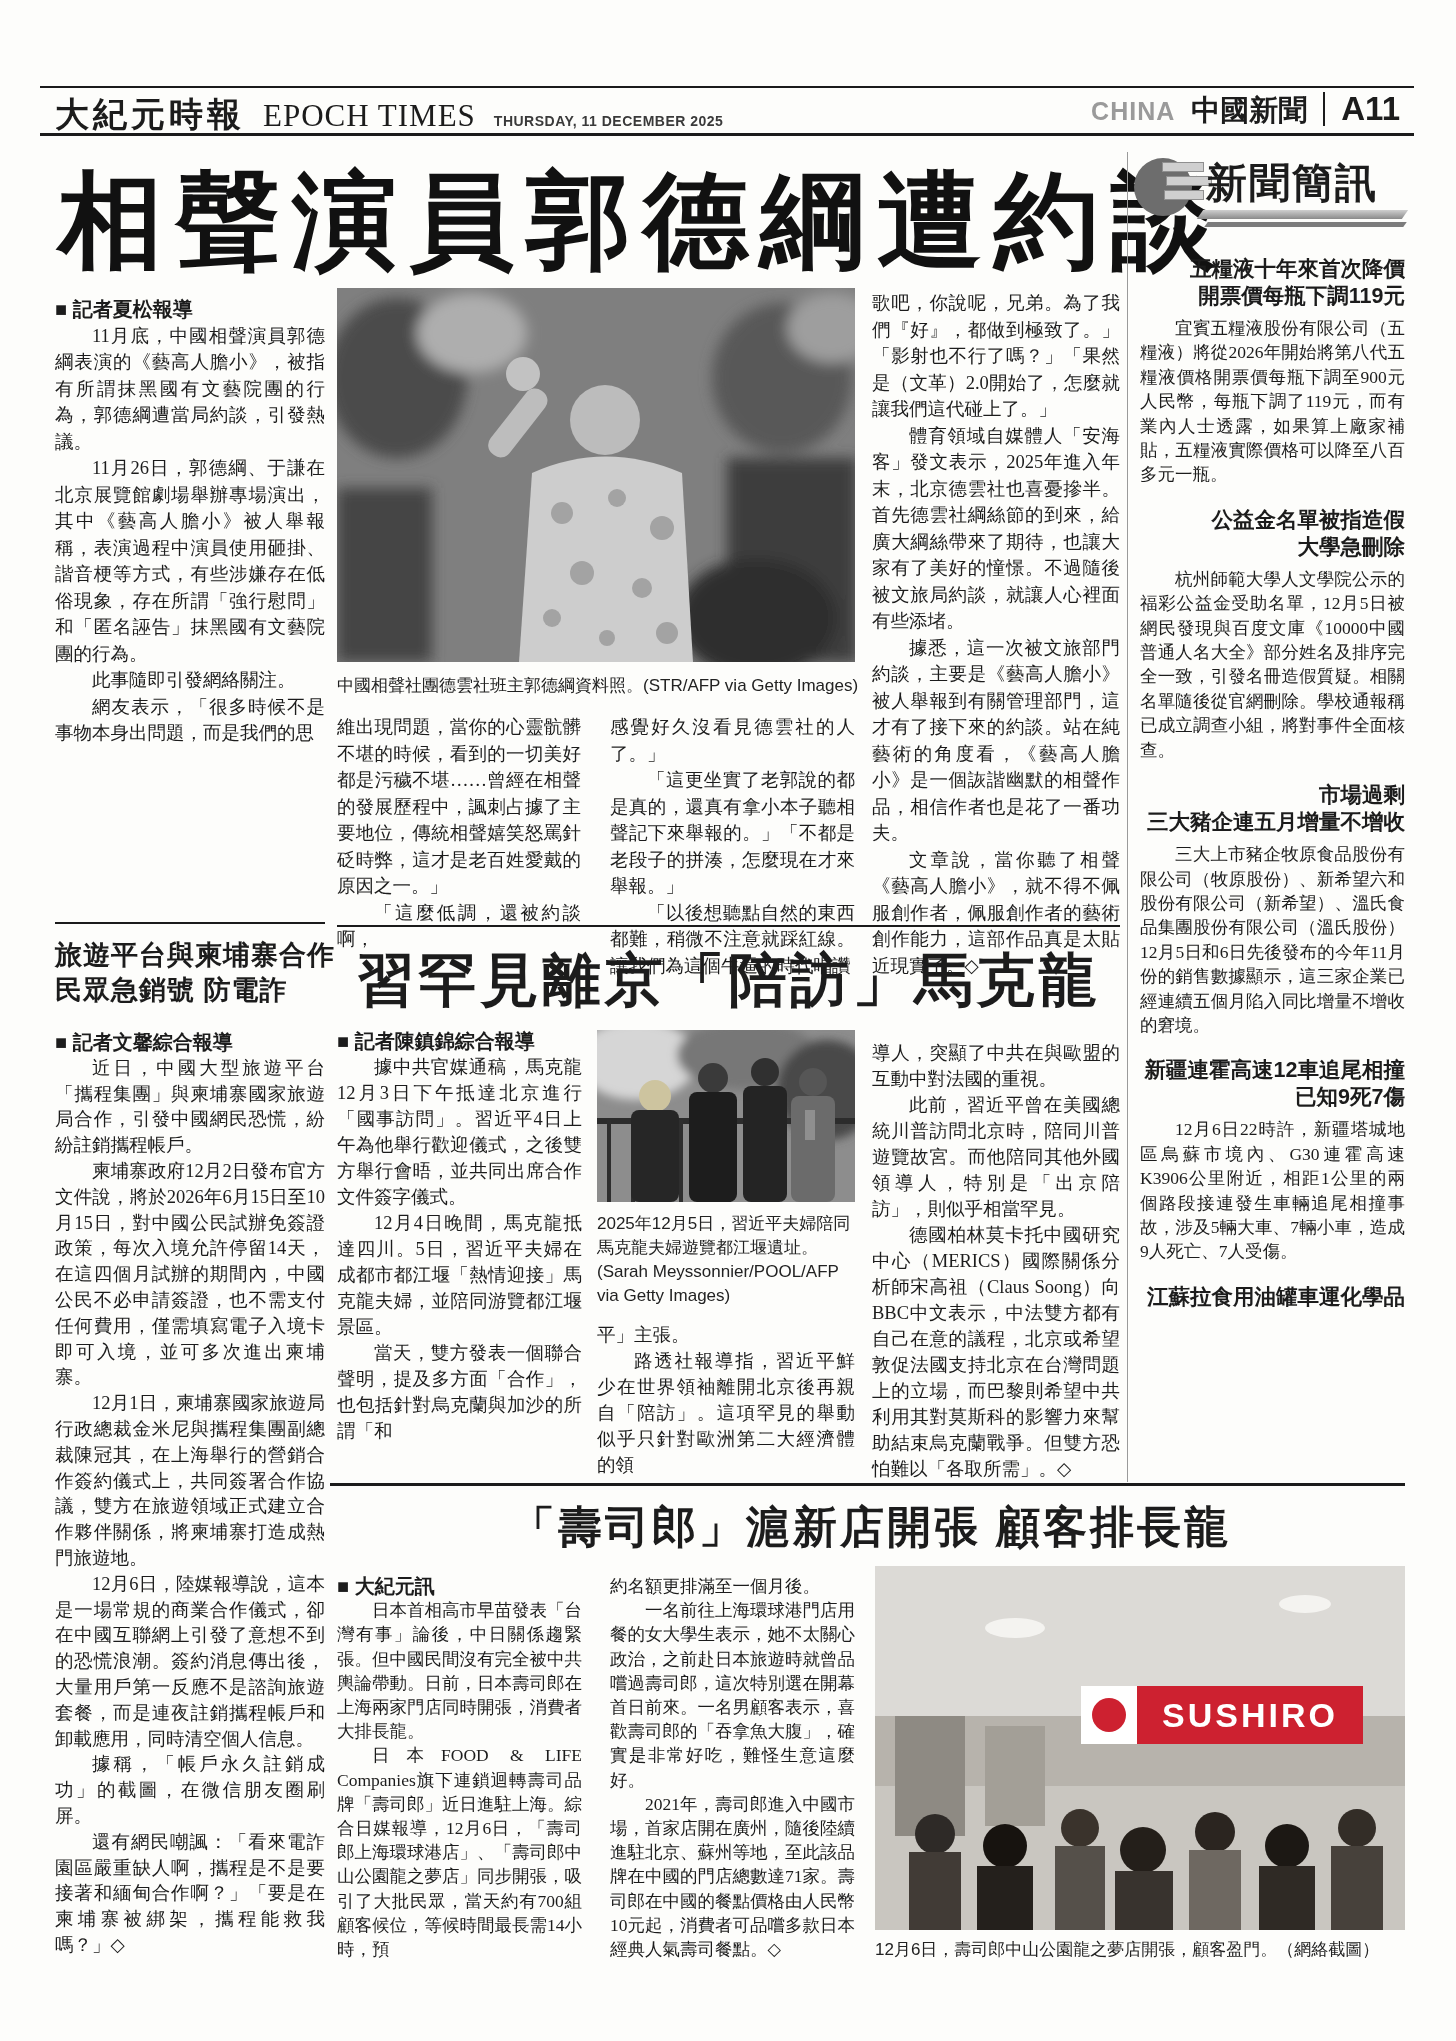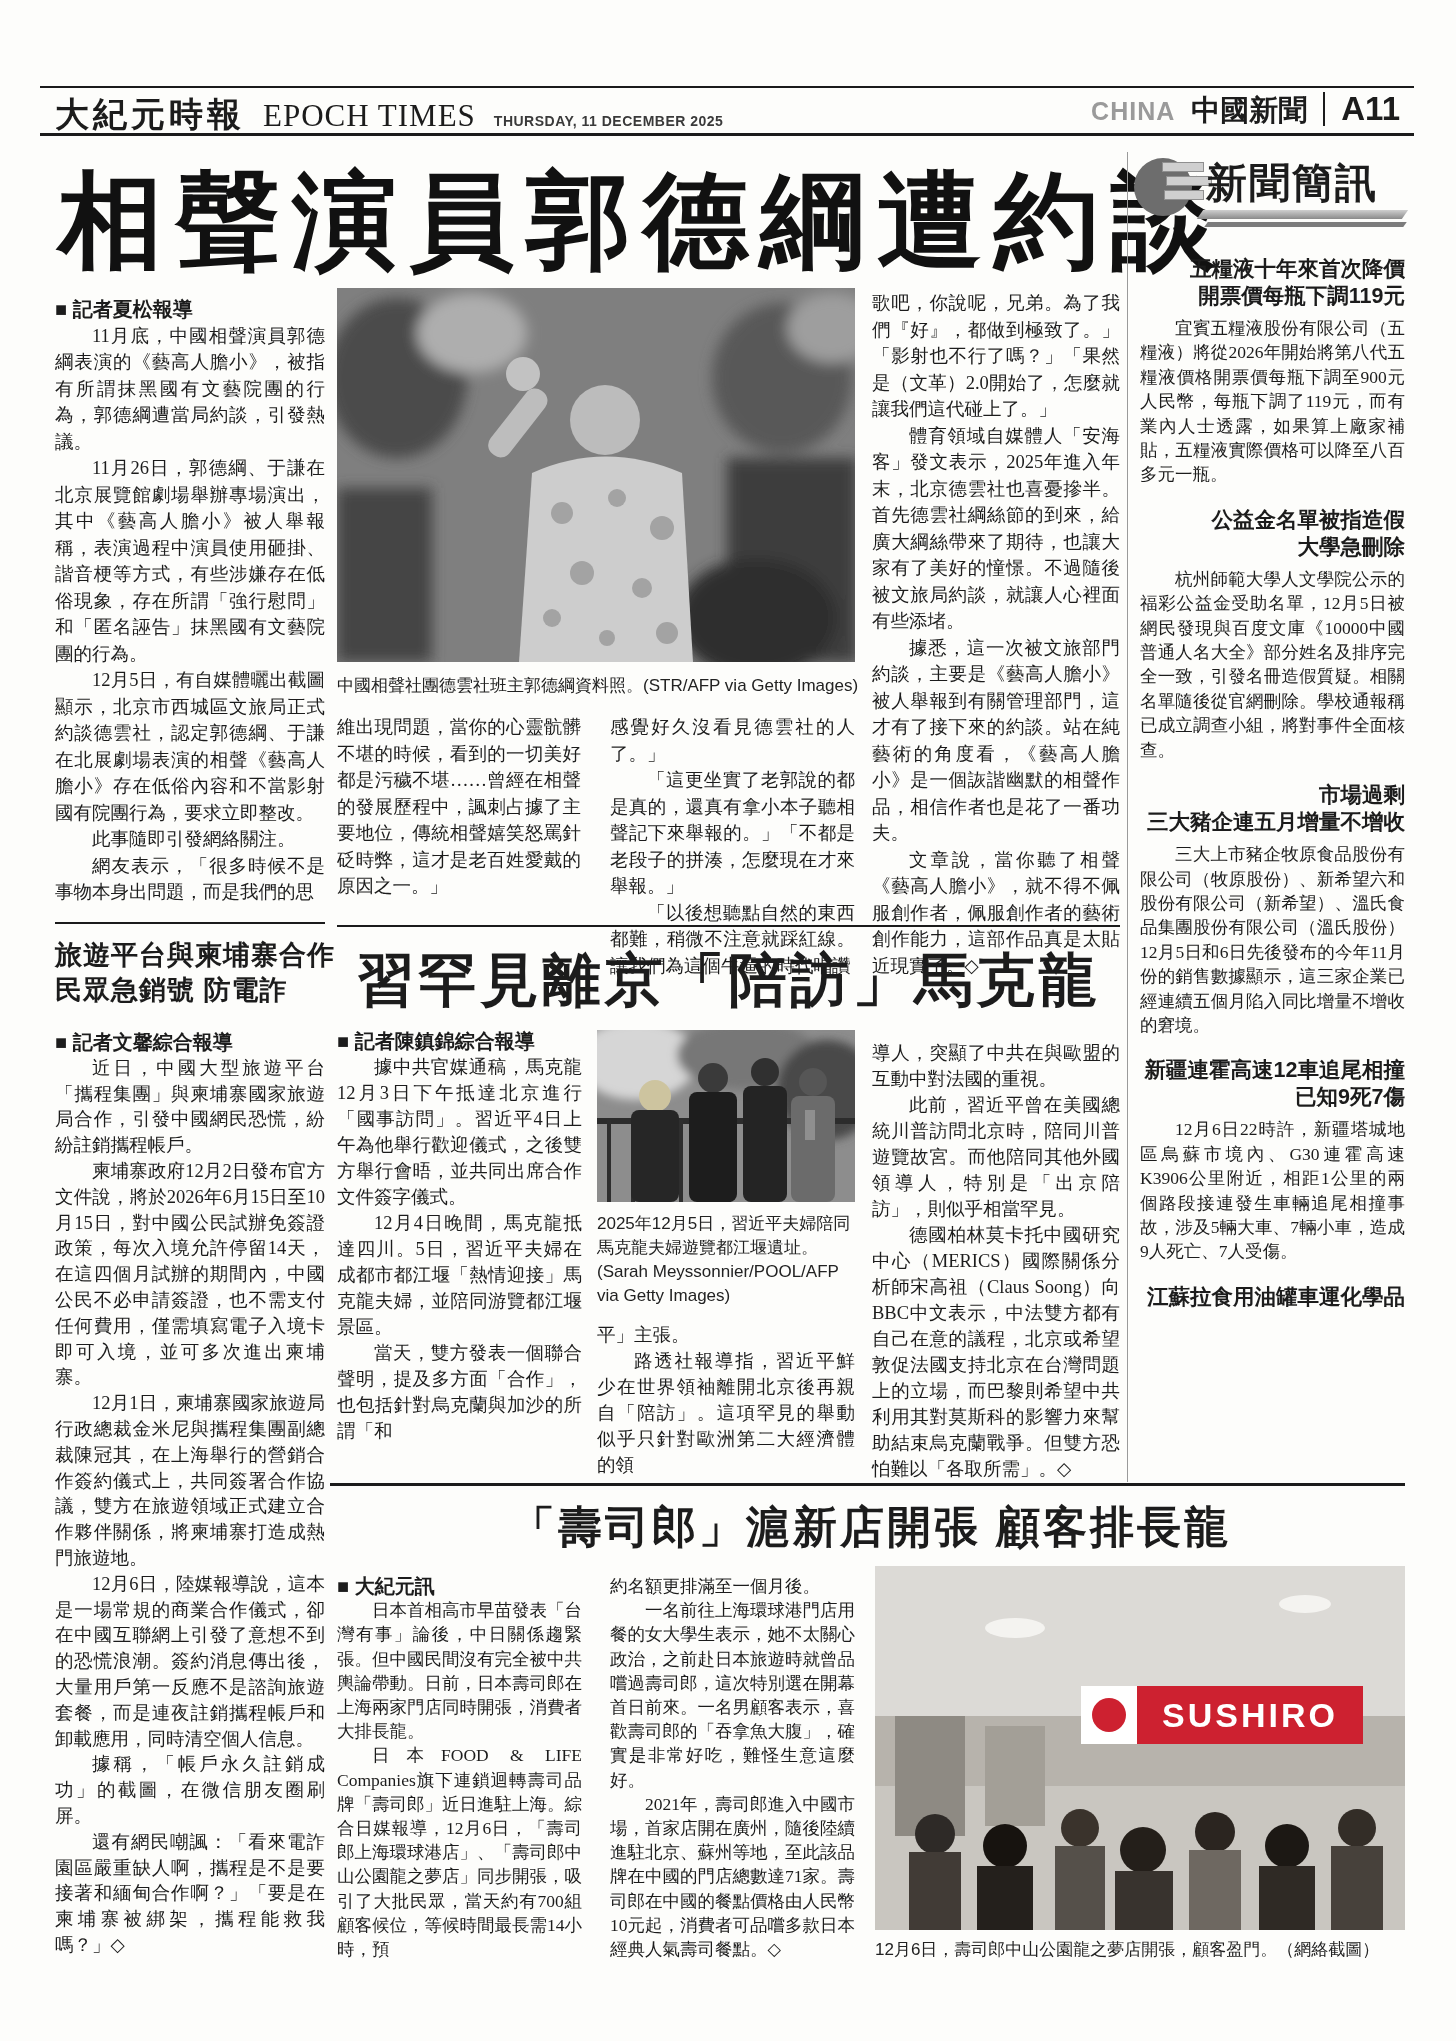"12月5日，有自媒體曬出截圖顯示，北京市西城區文旅局正式約談德雲社，認定郭德綱、" p { html: <p>12月5日，有自媒體曬出截圖顯示，北京市西城區文旅局正式約談德雲社，認定郭德綱、于謙在北展劇場表演的相聲《藝高人膽小》存在低俗內容和不當影射國有院團行為，要求立即整改。</p> -> none }
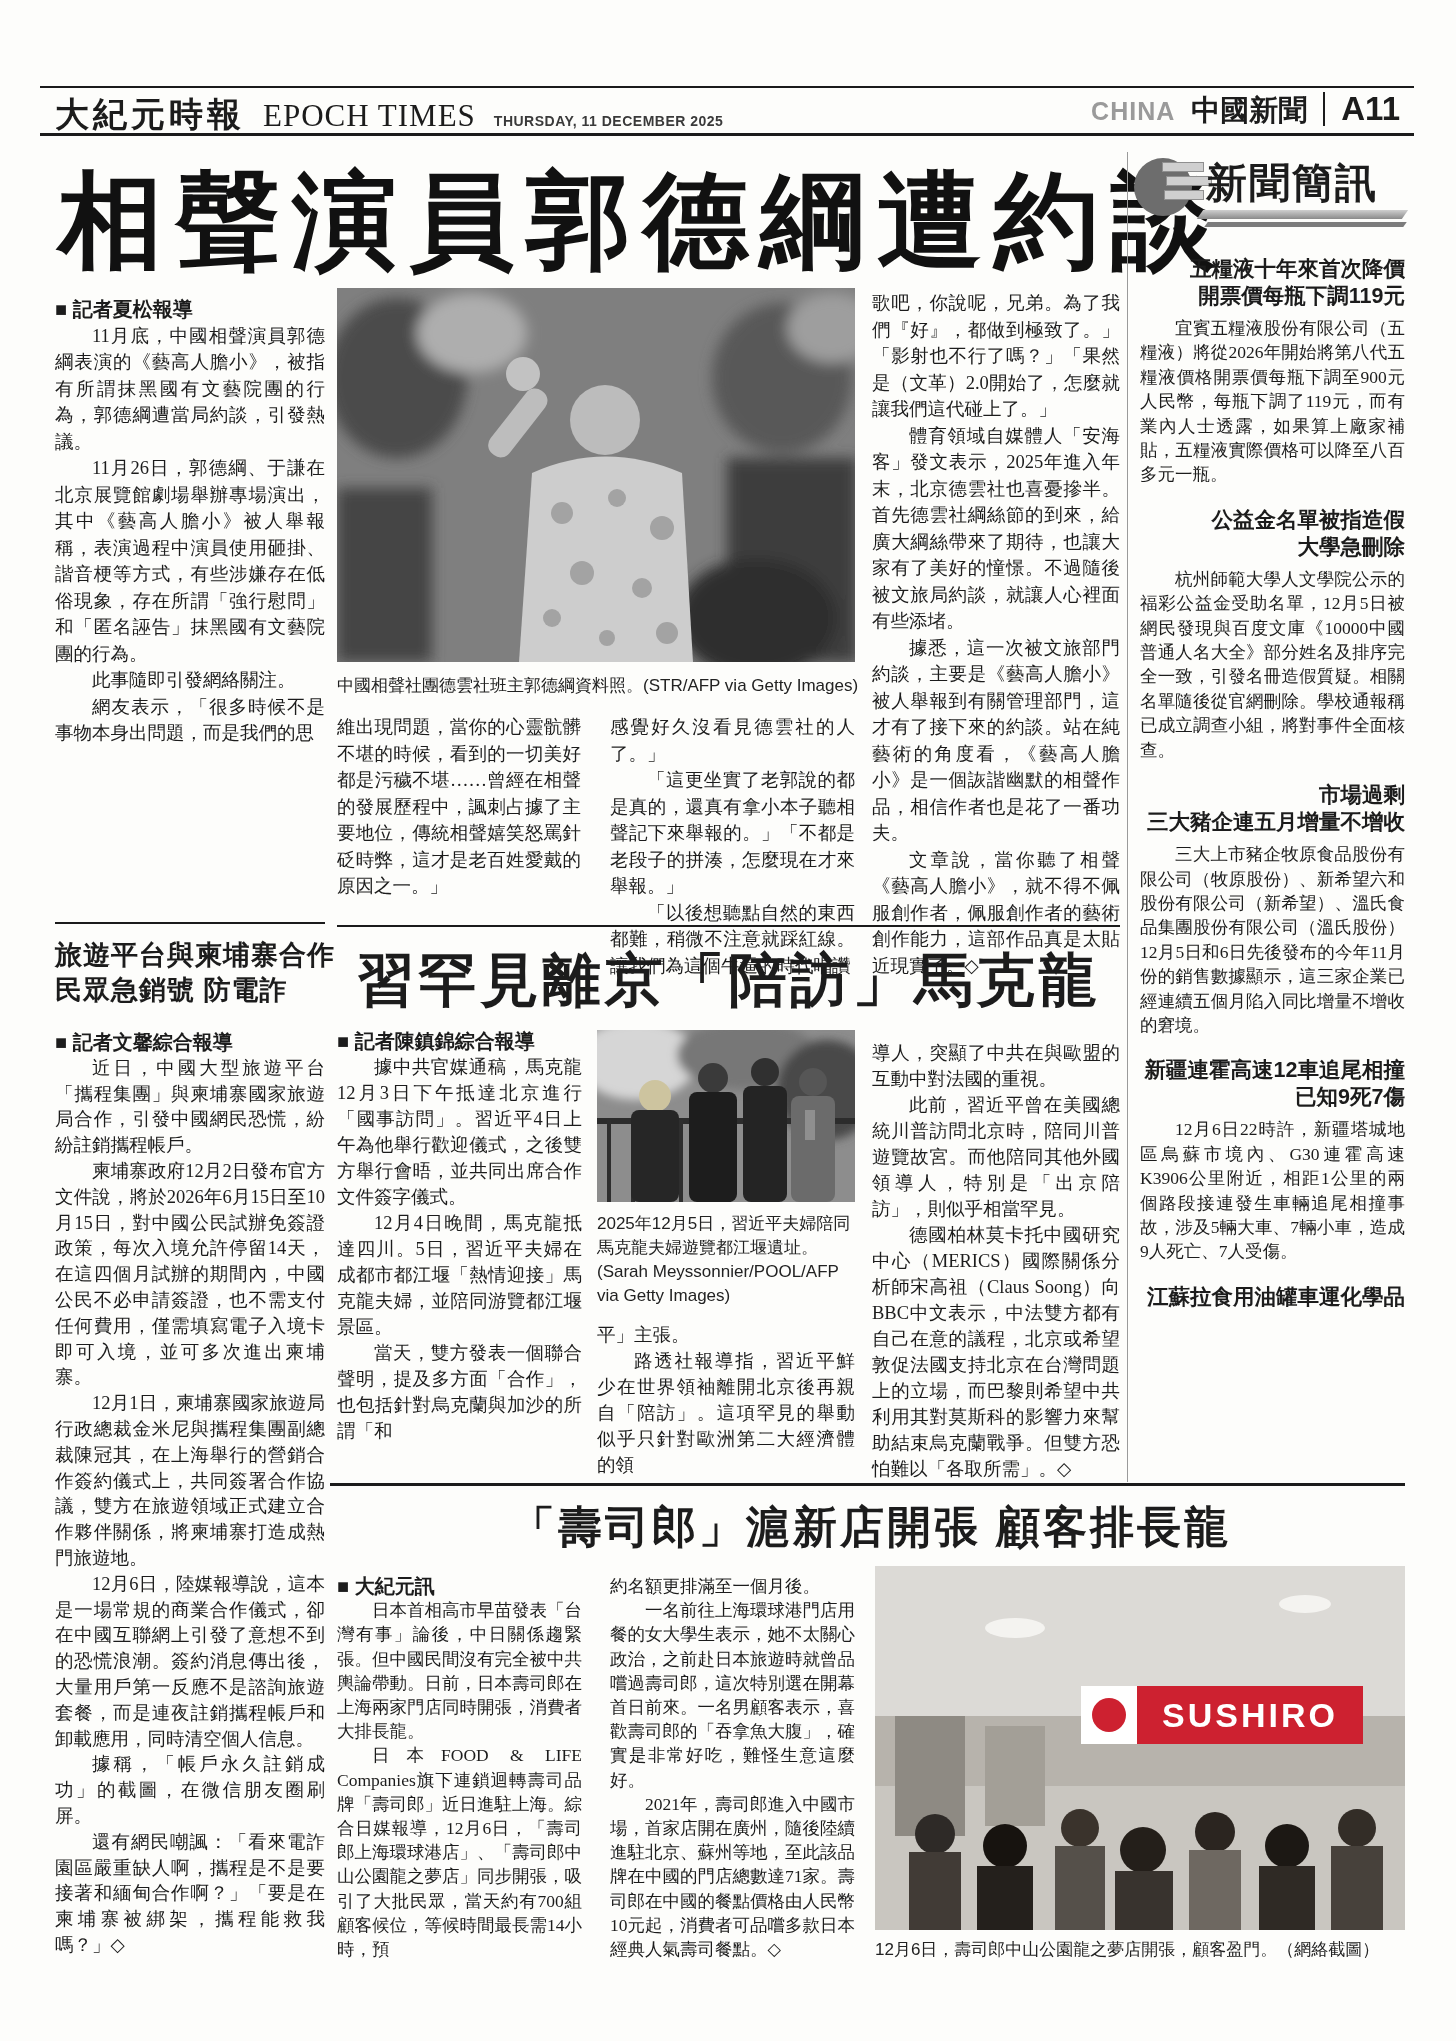"「這麼低調，還被約談啊，" p { html: none -> <p>「這麼低調，還被約談啊，</p> }
